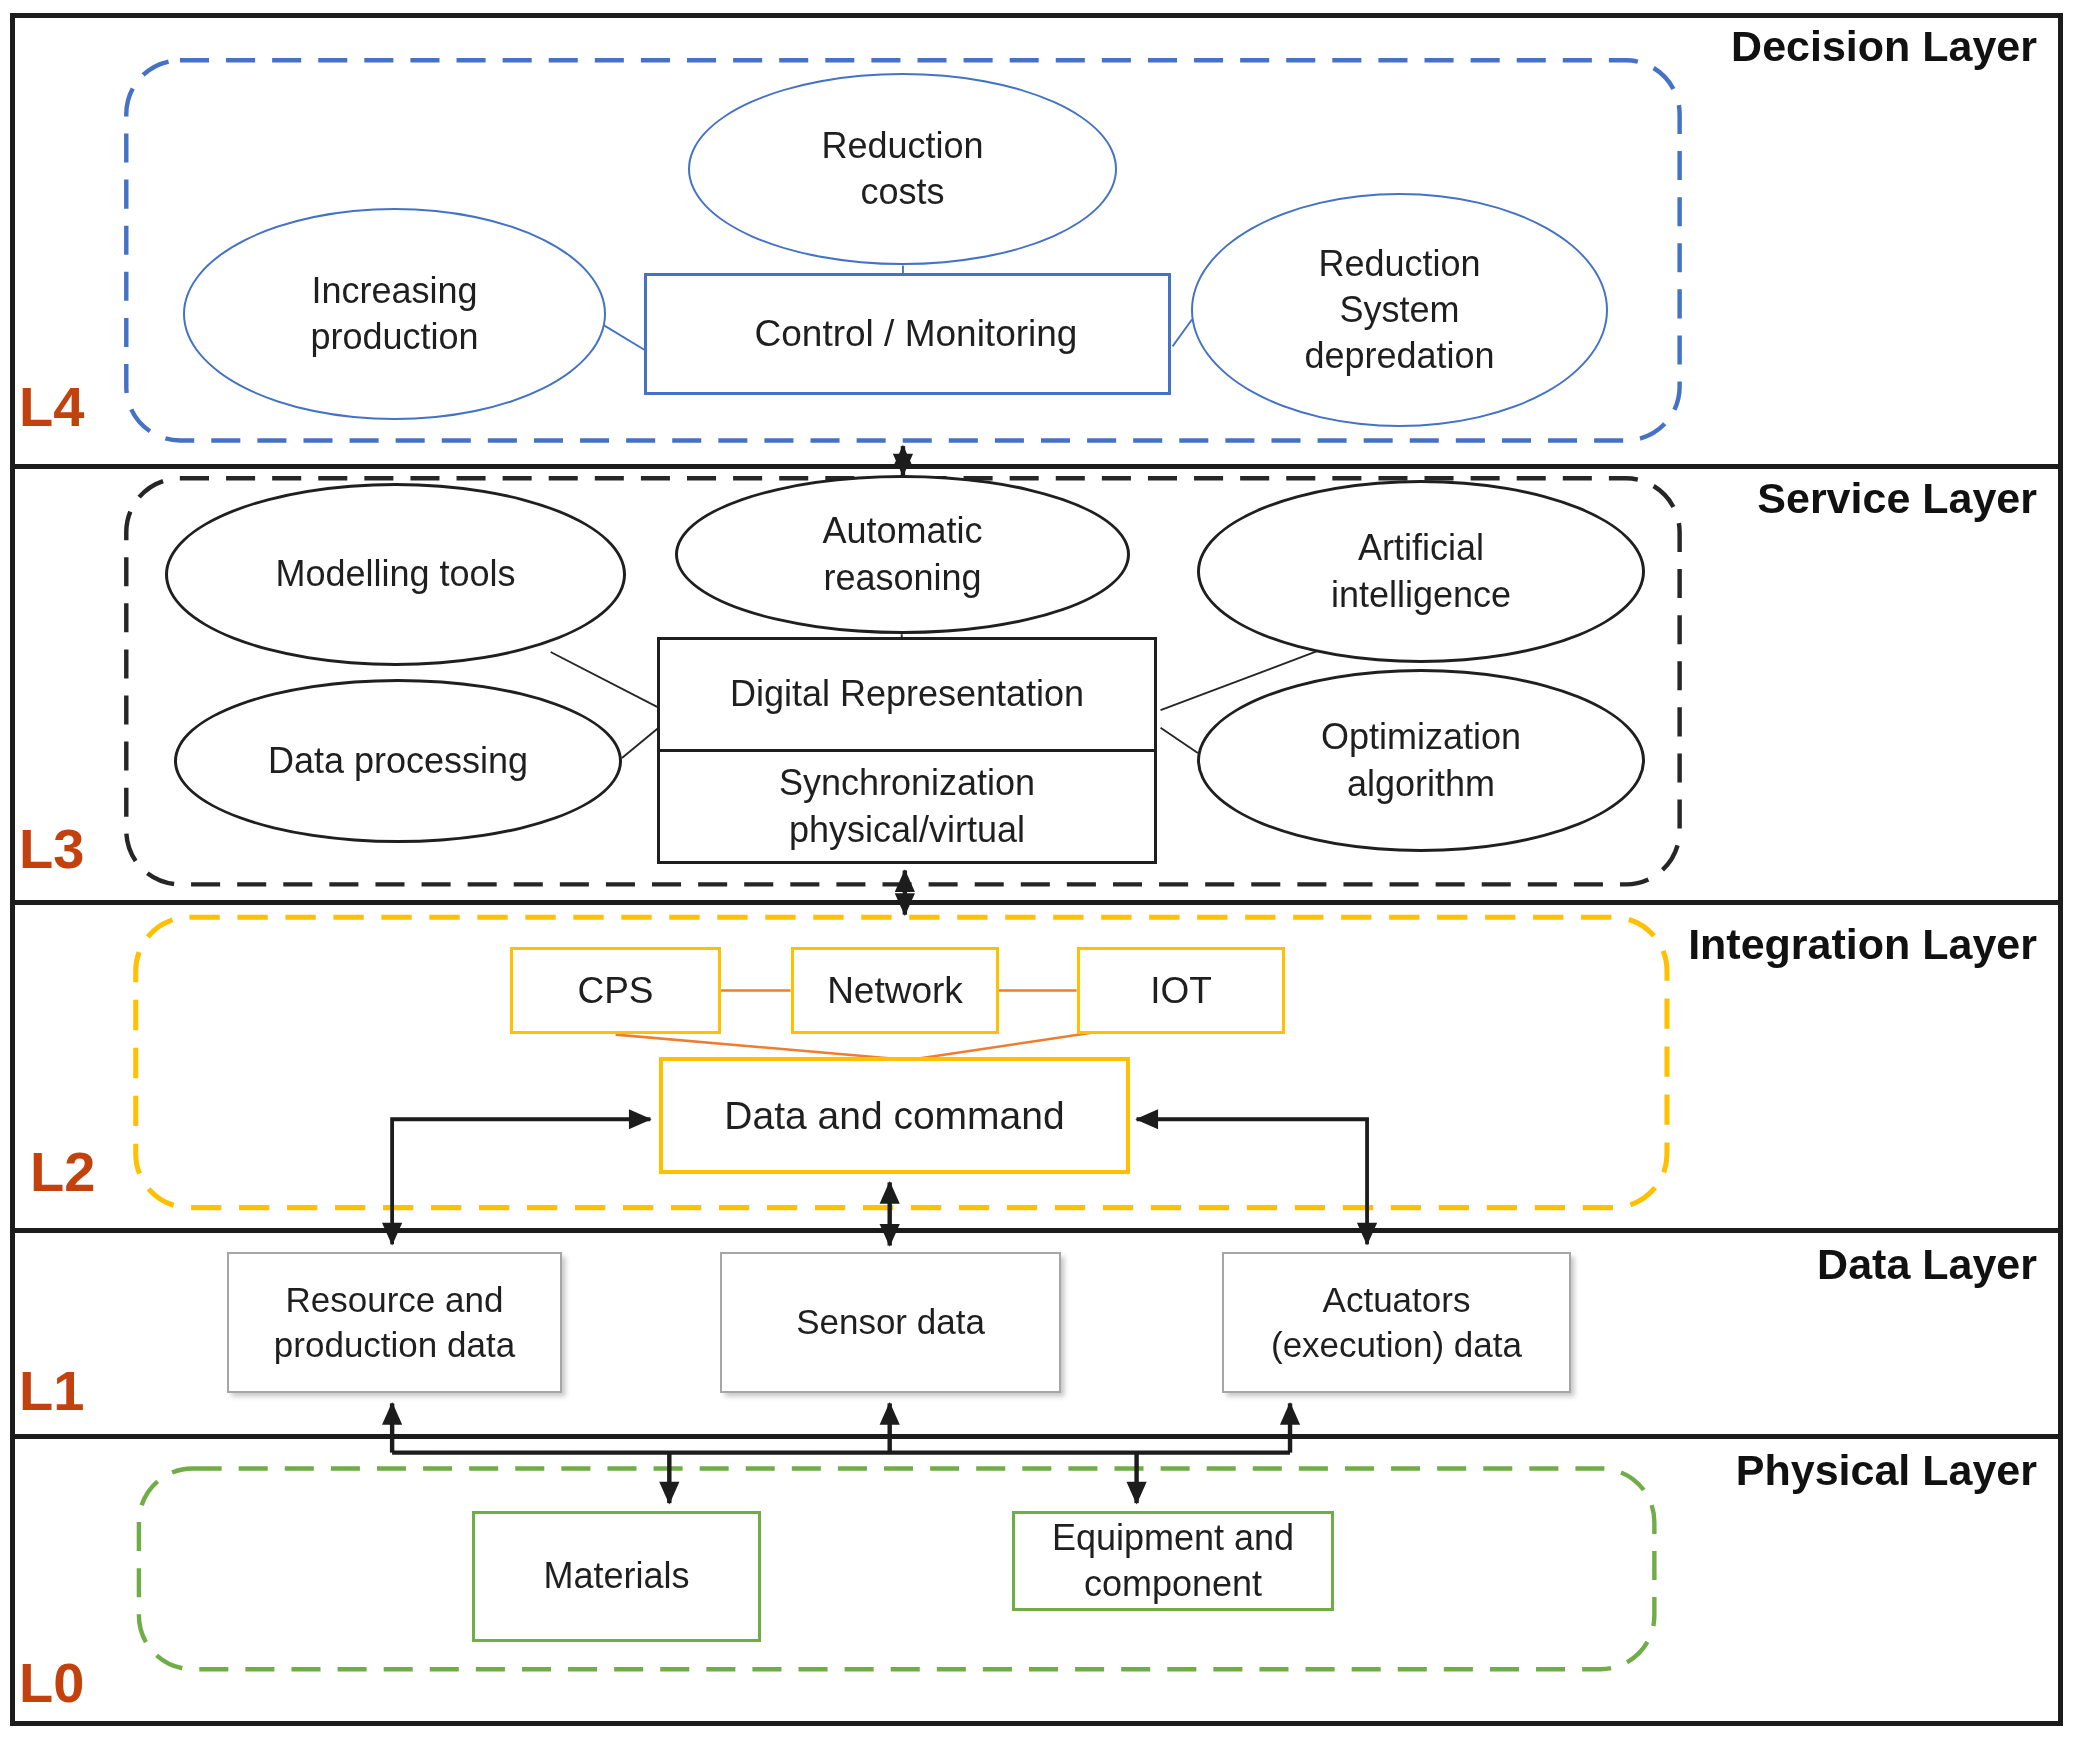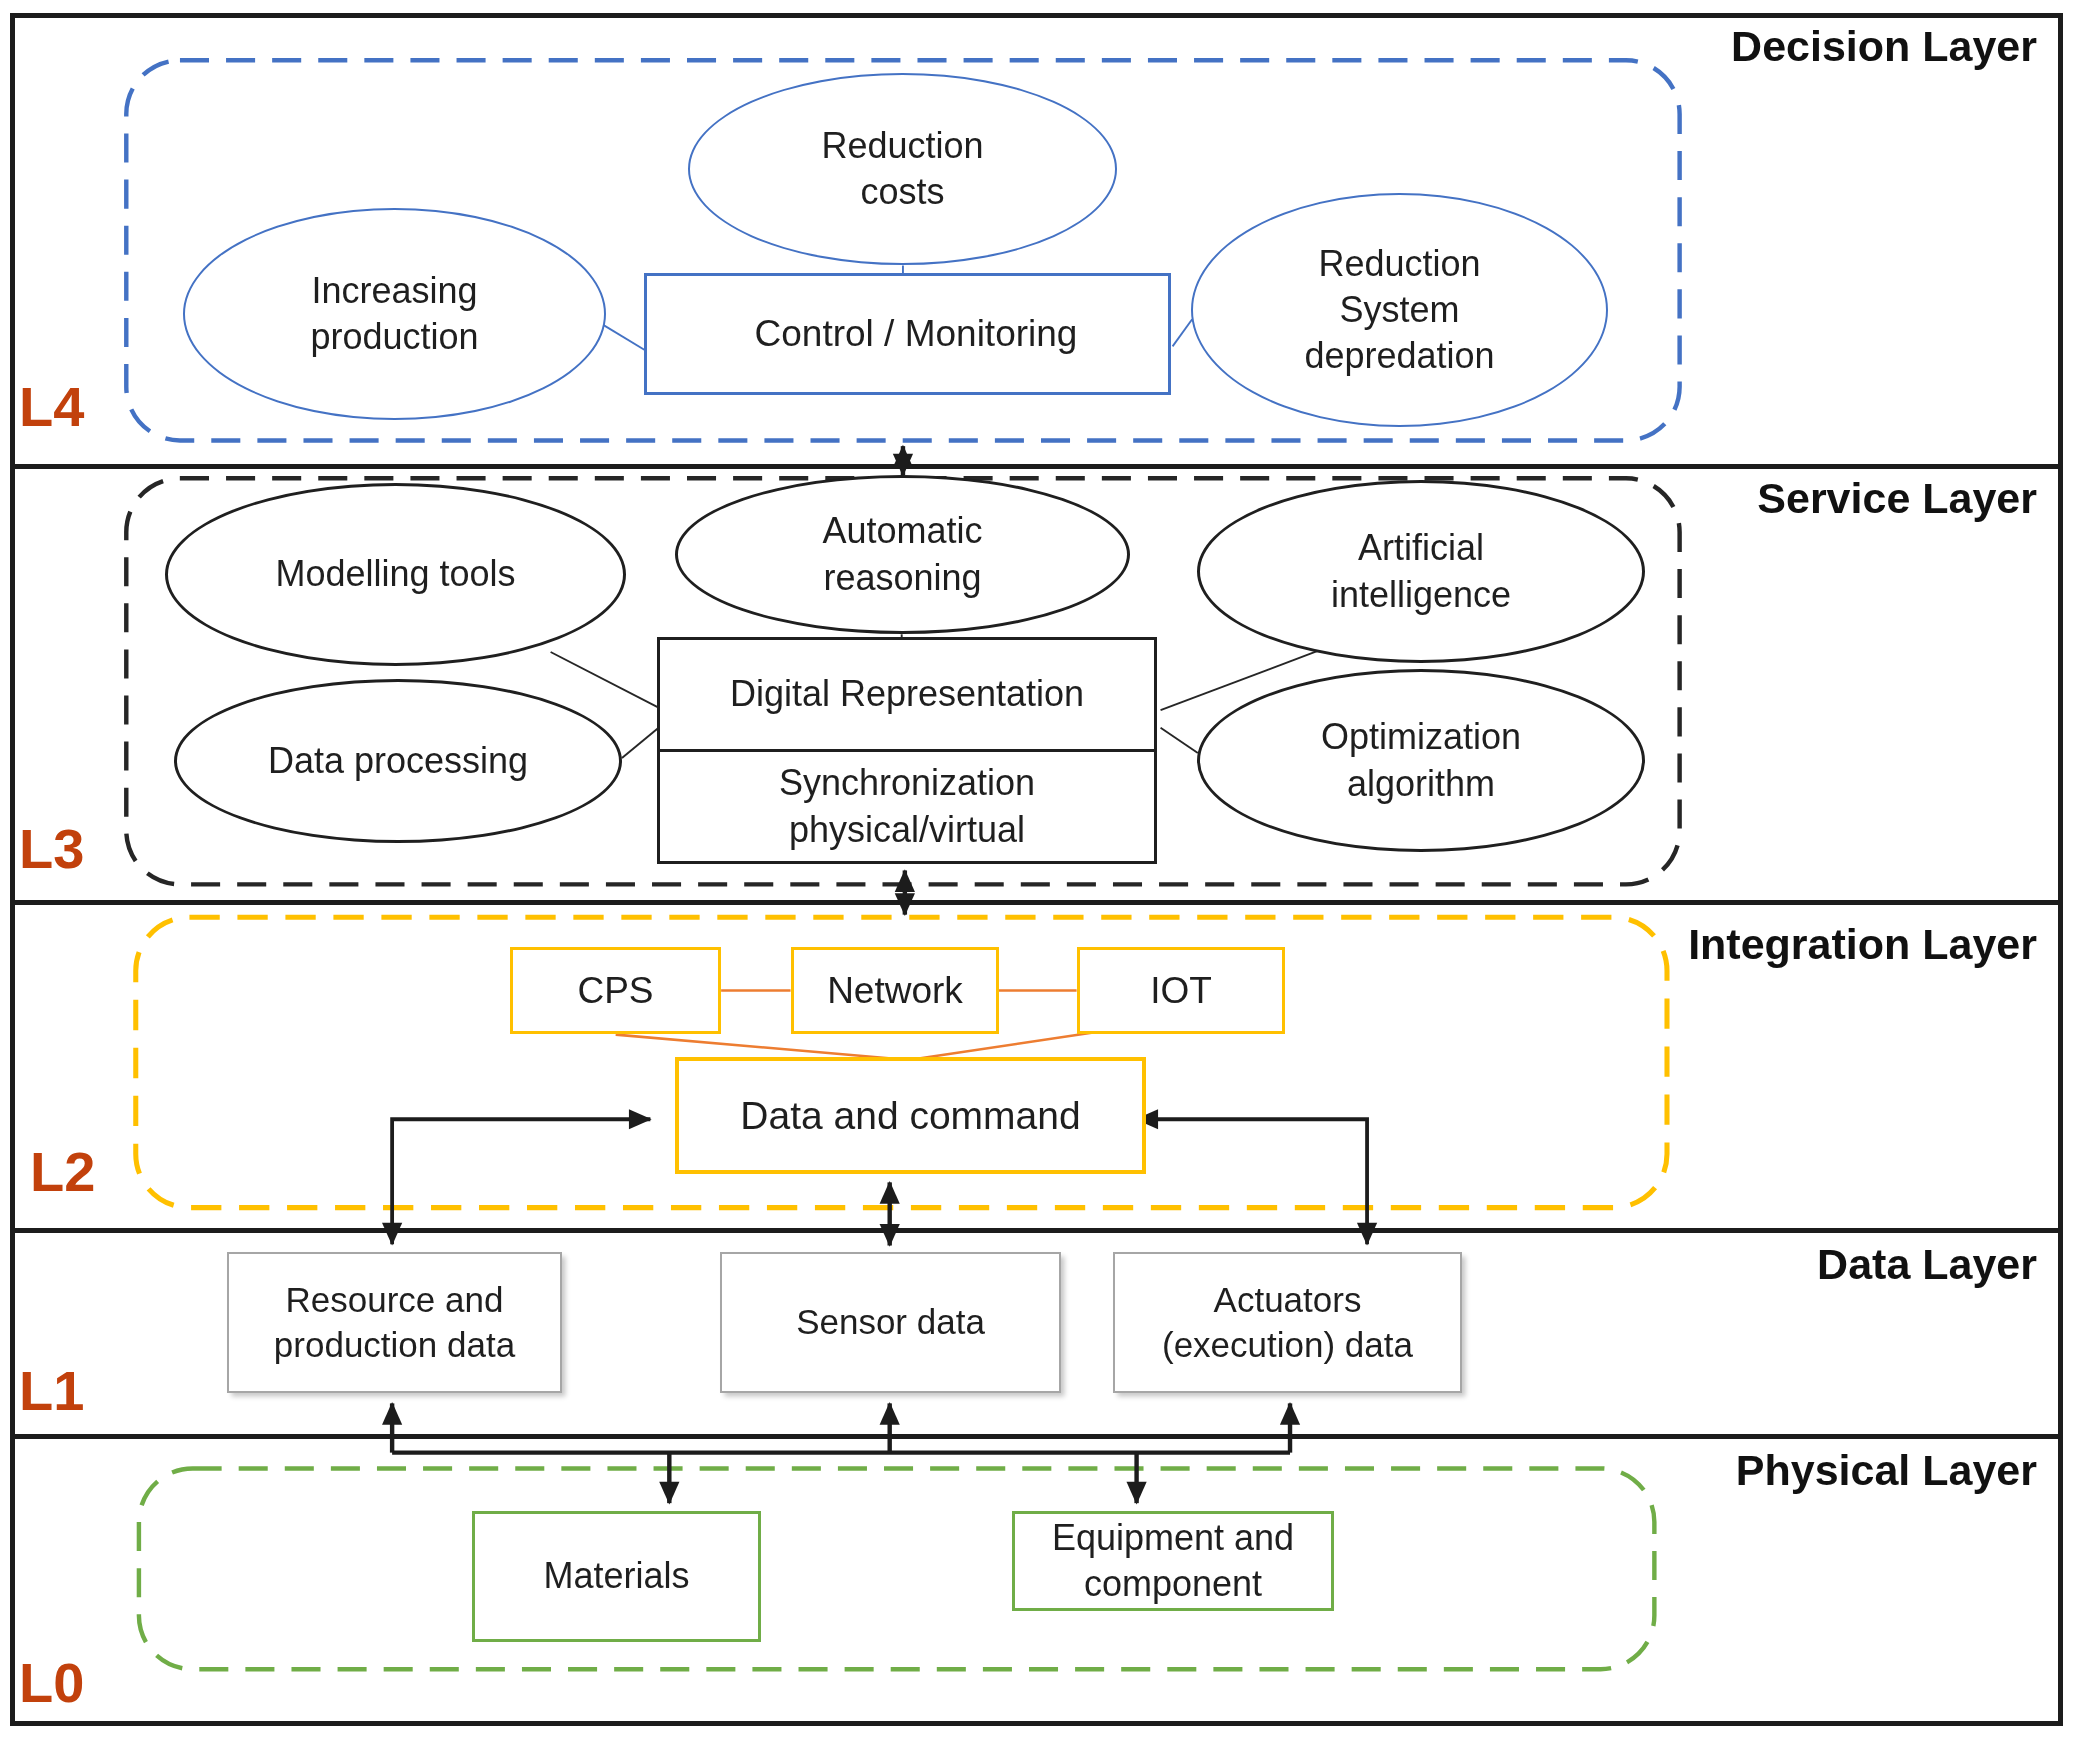"Data and command" .gold-box-big { margin-left: 16px -> none }
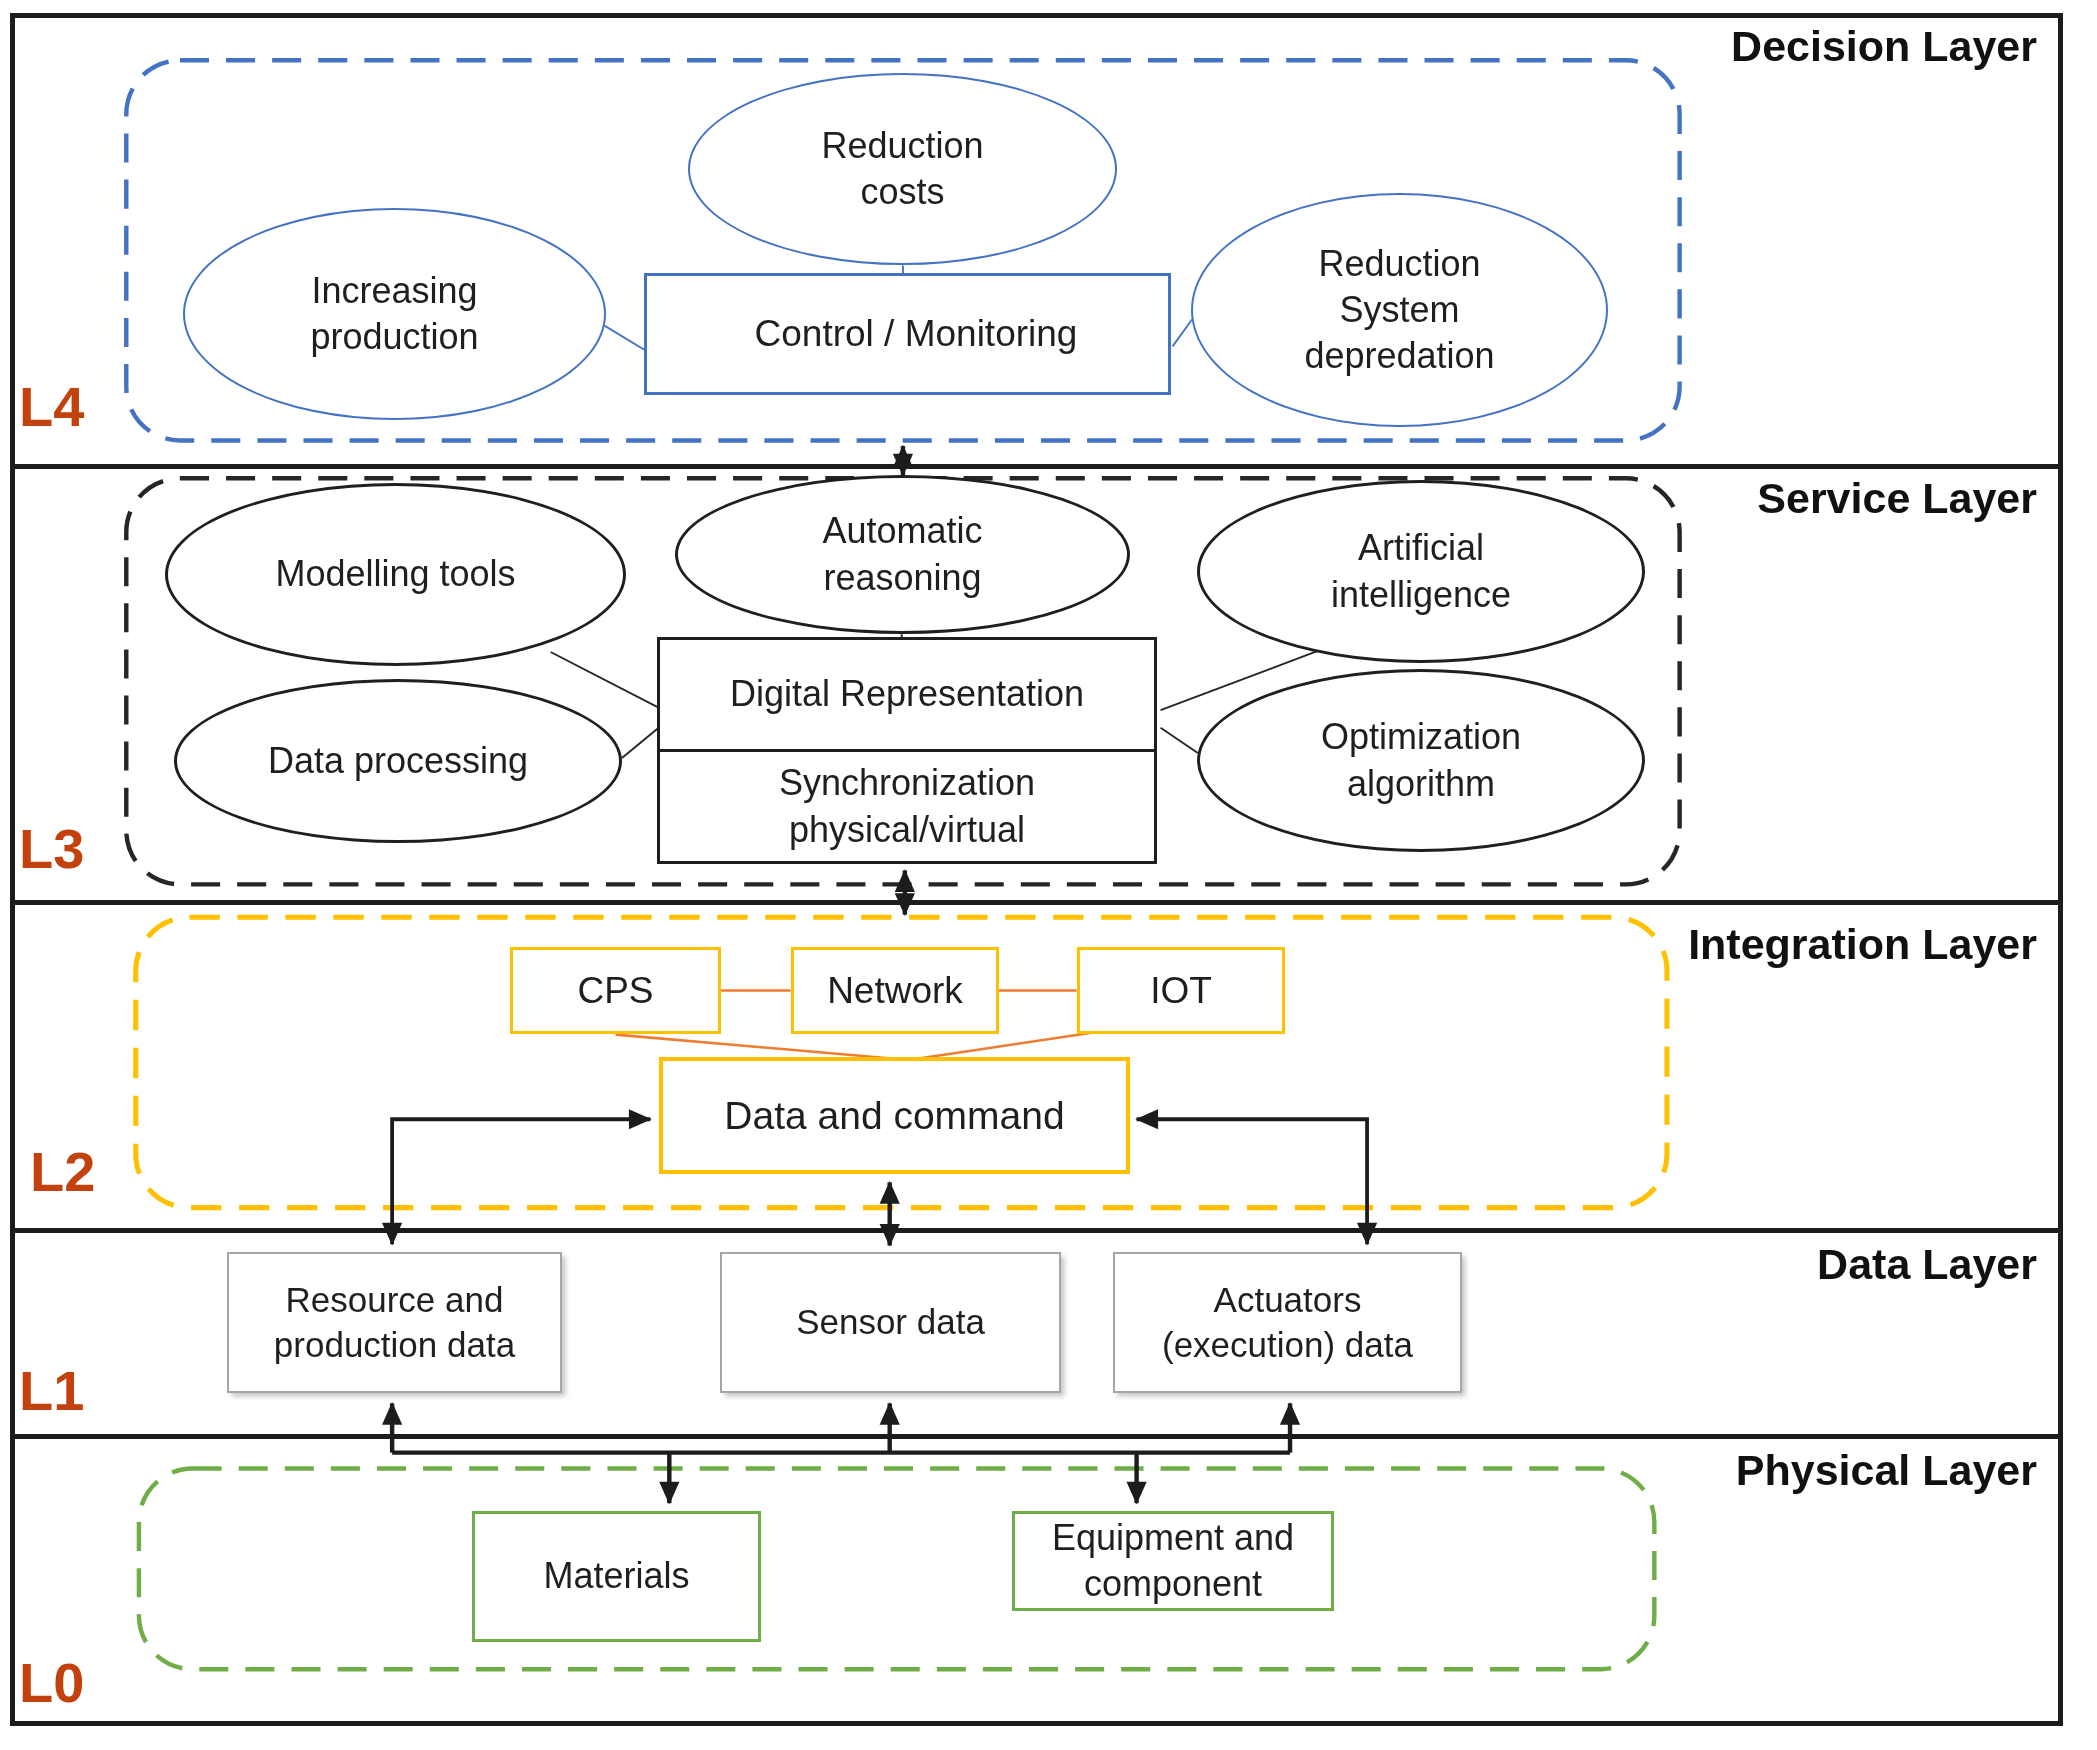"Actuators" div.node { left: 1113px -> 1222px }
